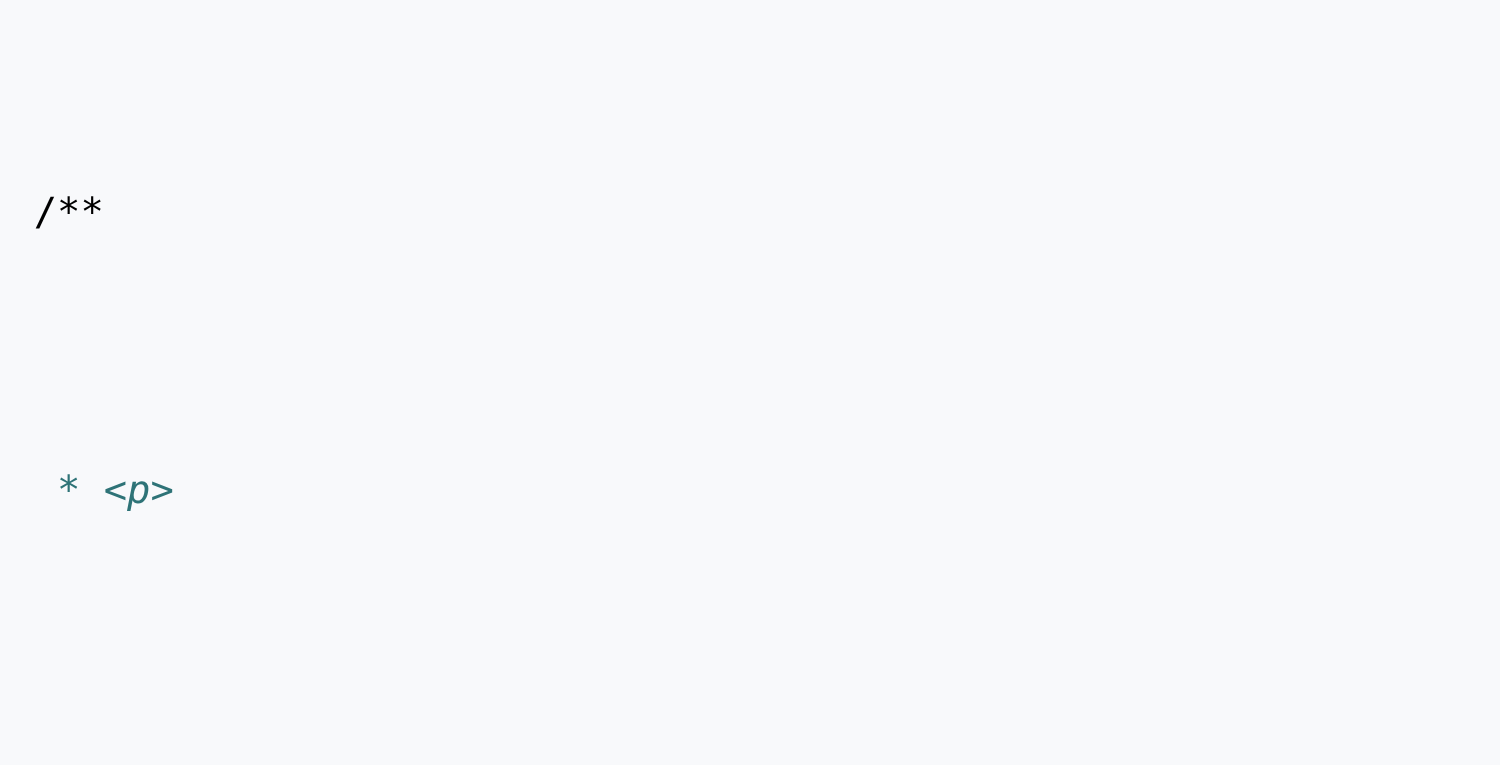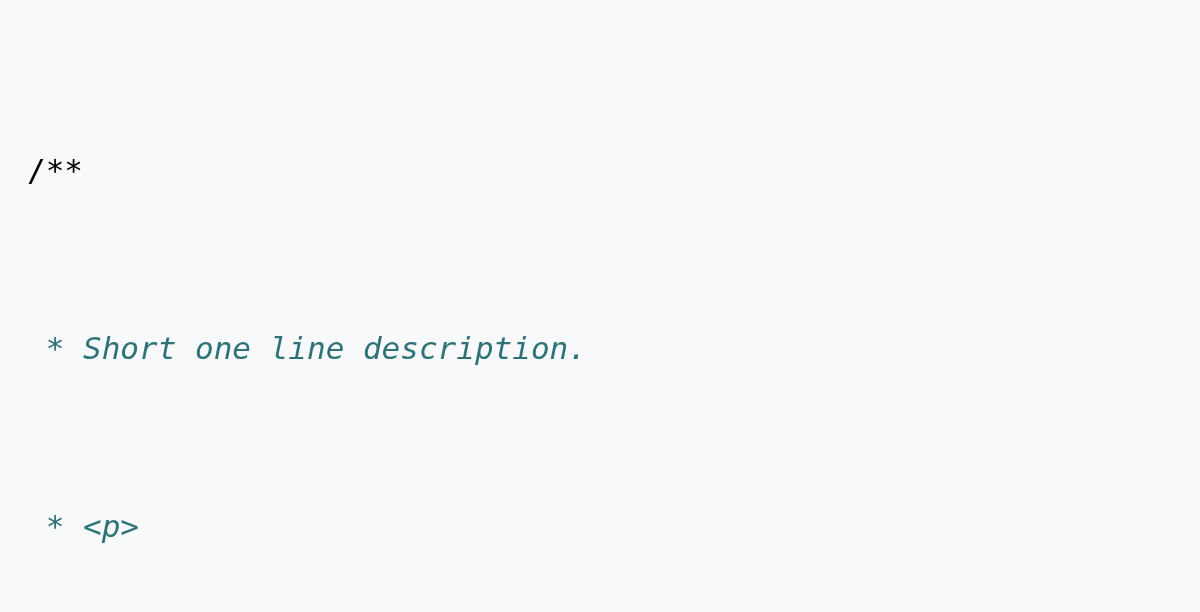"* Short one line description." span.ln { html: <span> <span>*</span><span> Short one line description.</span></span> -> none }
